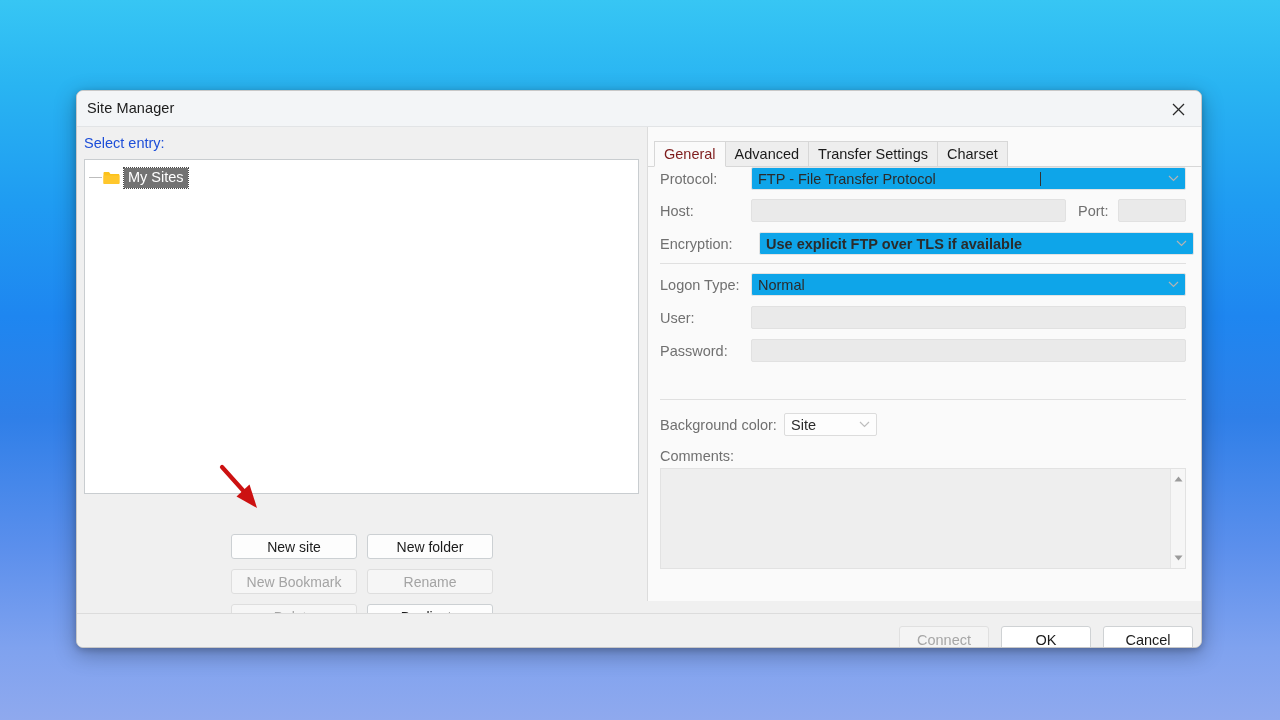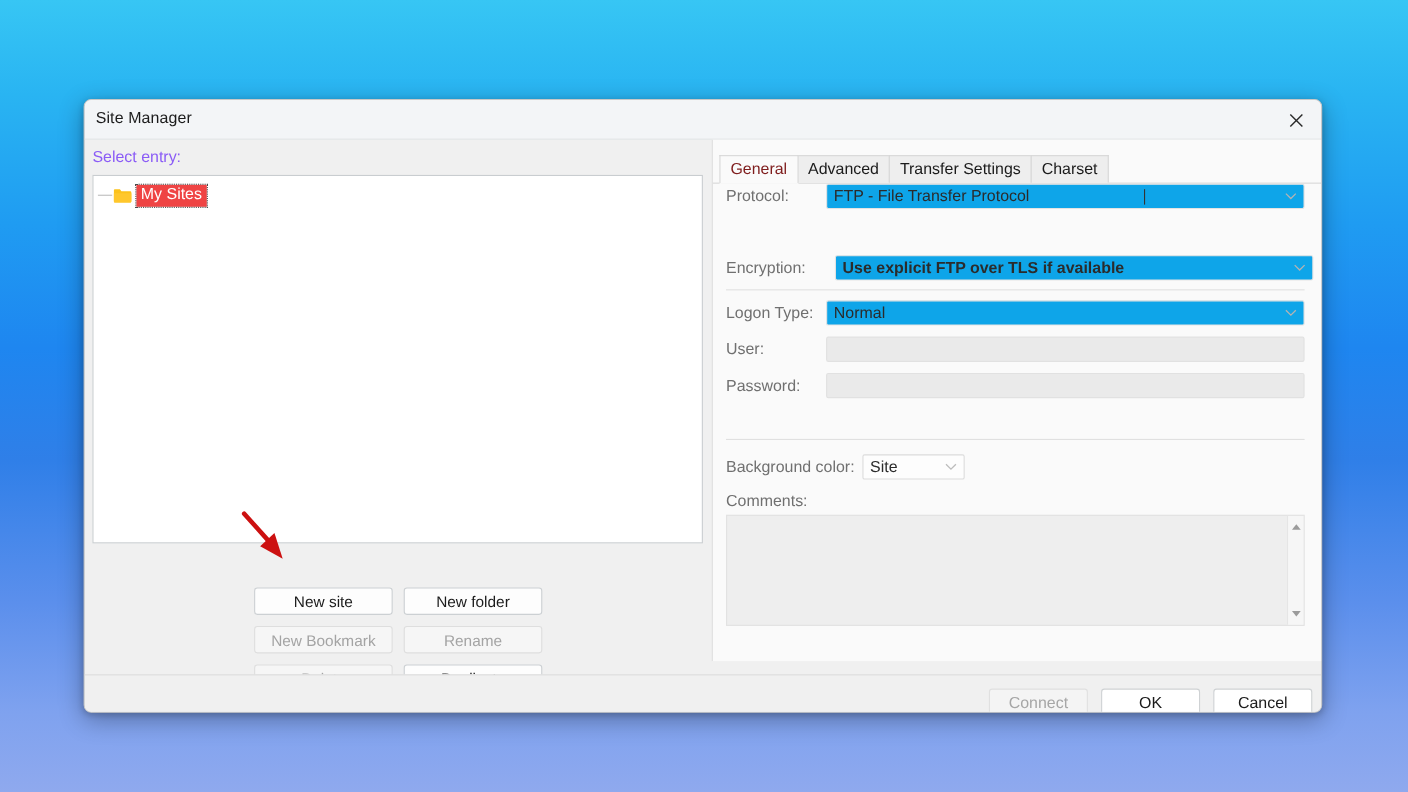"Select entry:" #select-entry-label { color: #8b5cf6 -> #1d4ed8 }
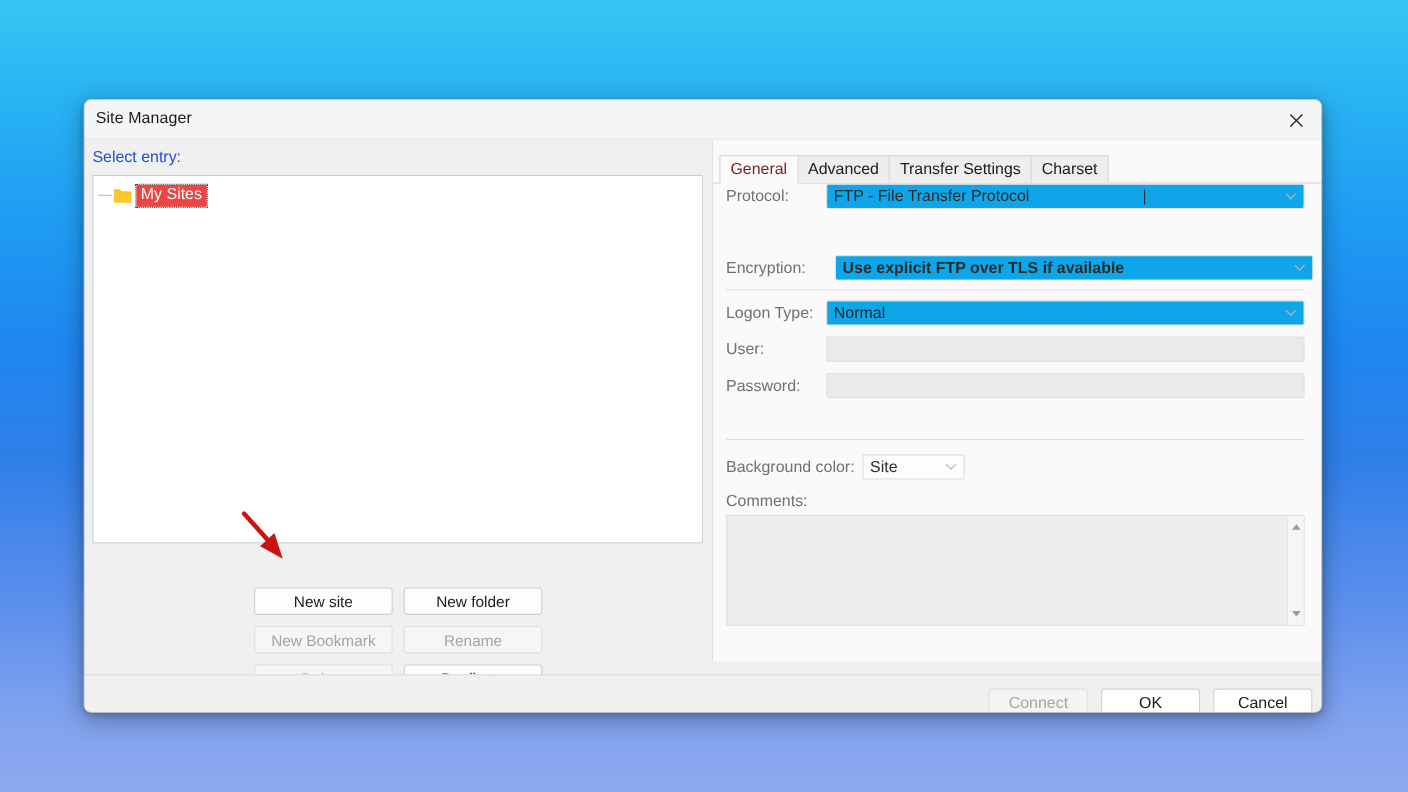"My Sites" #tree-label { background: #ef4444 -> #737373 }
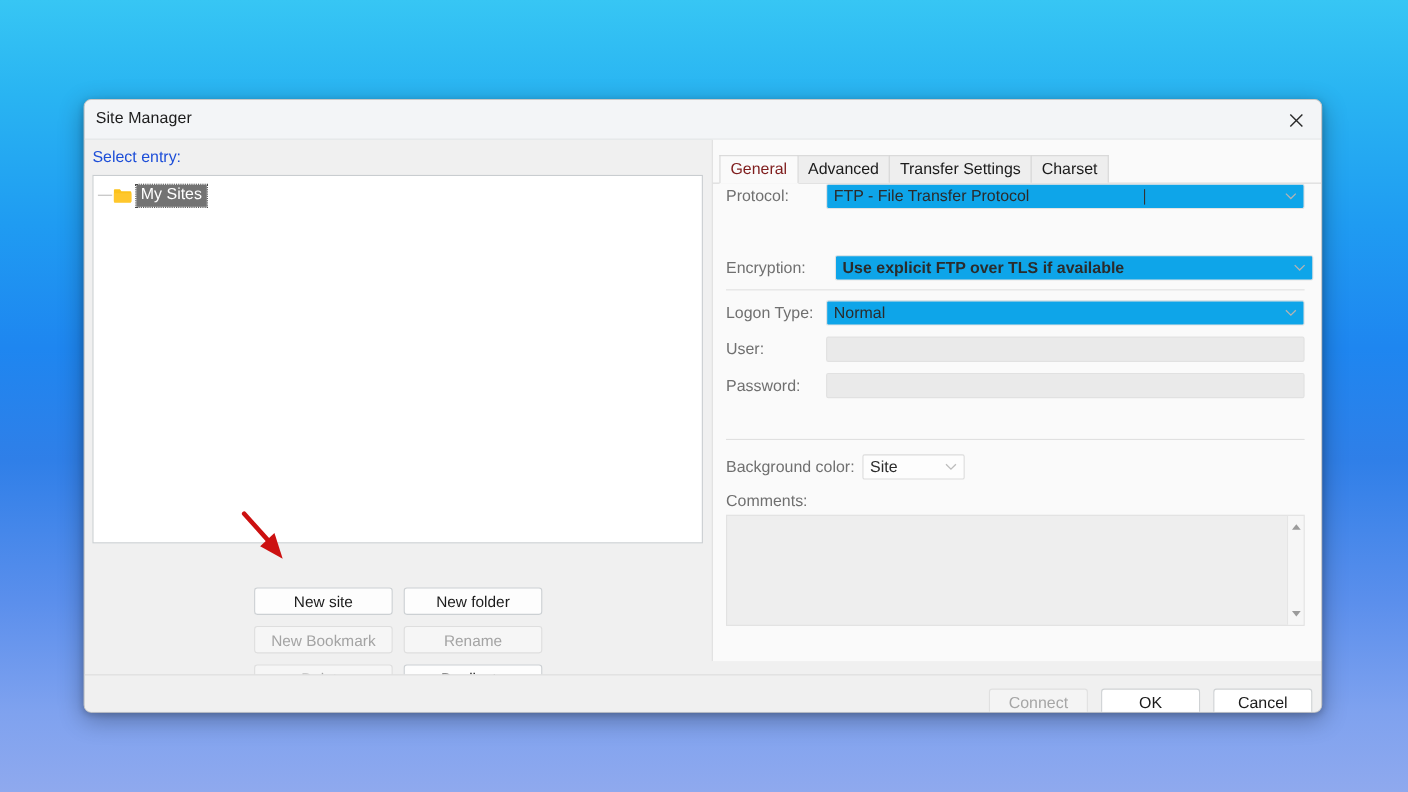"Host:" div.field-row { html: none -> <div> <span>Host:</span> <div></div> <span>Port:</span> <div></div> </div> }
